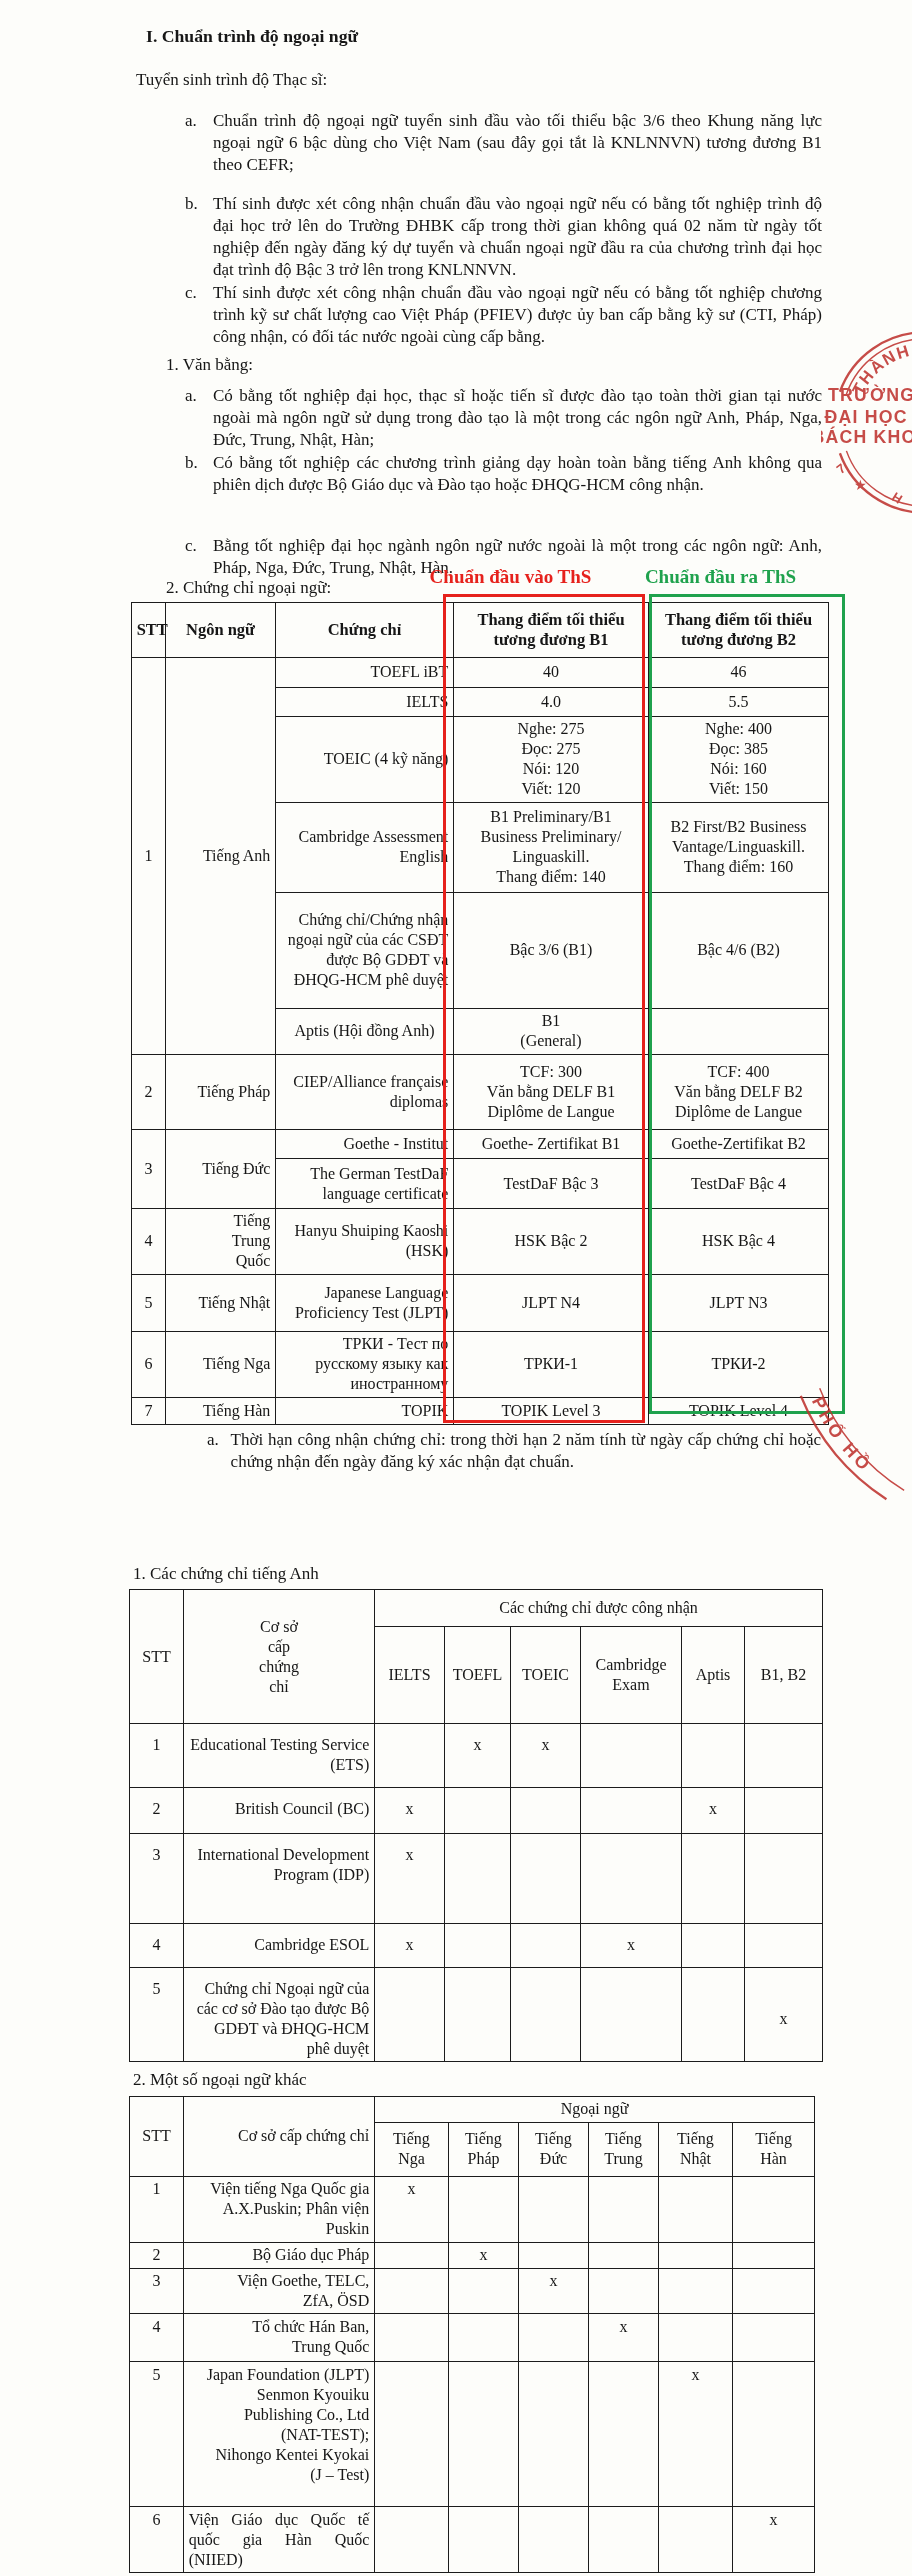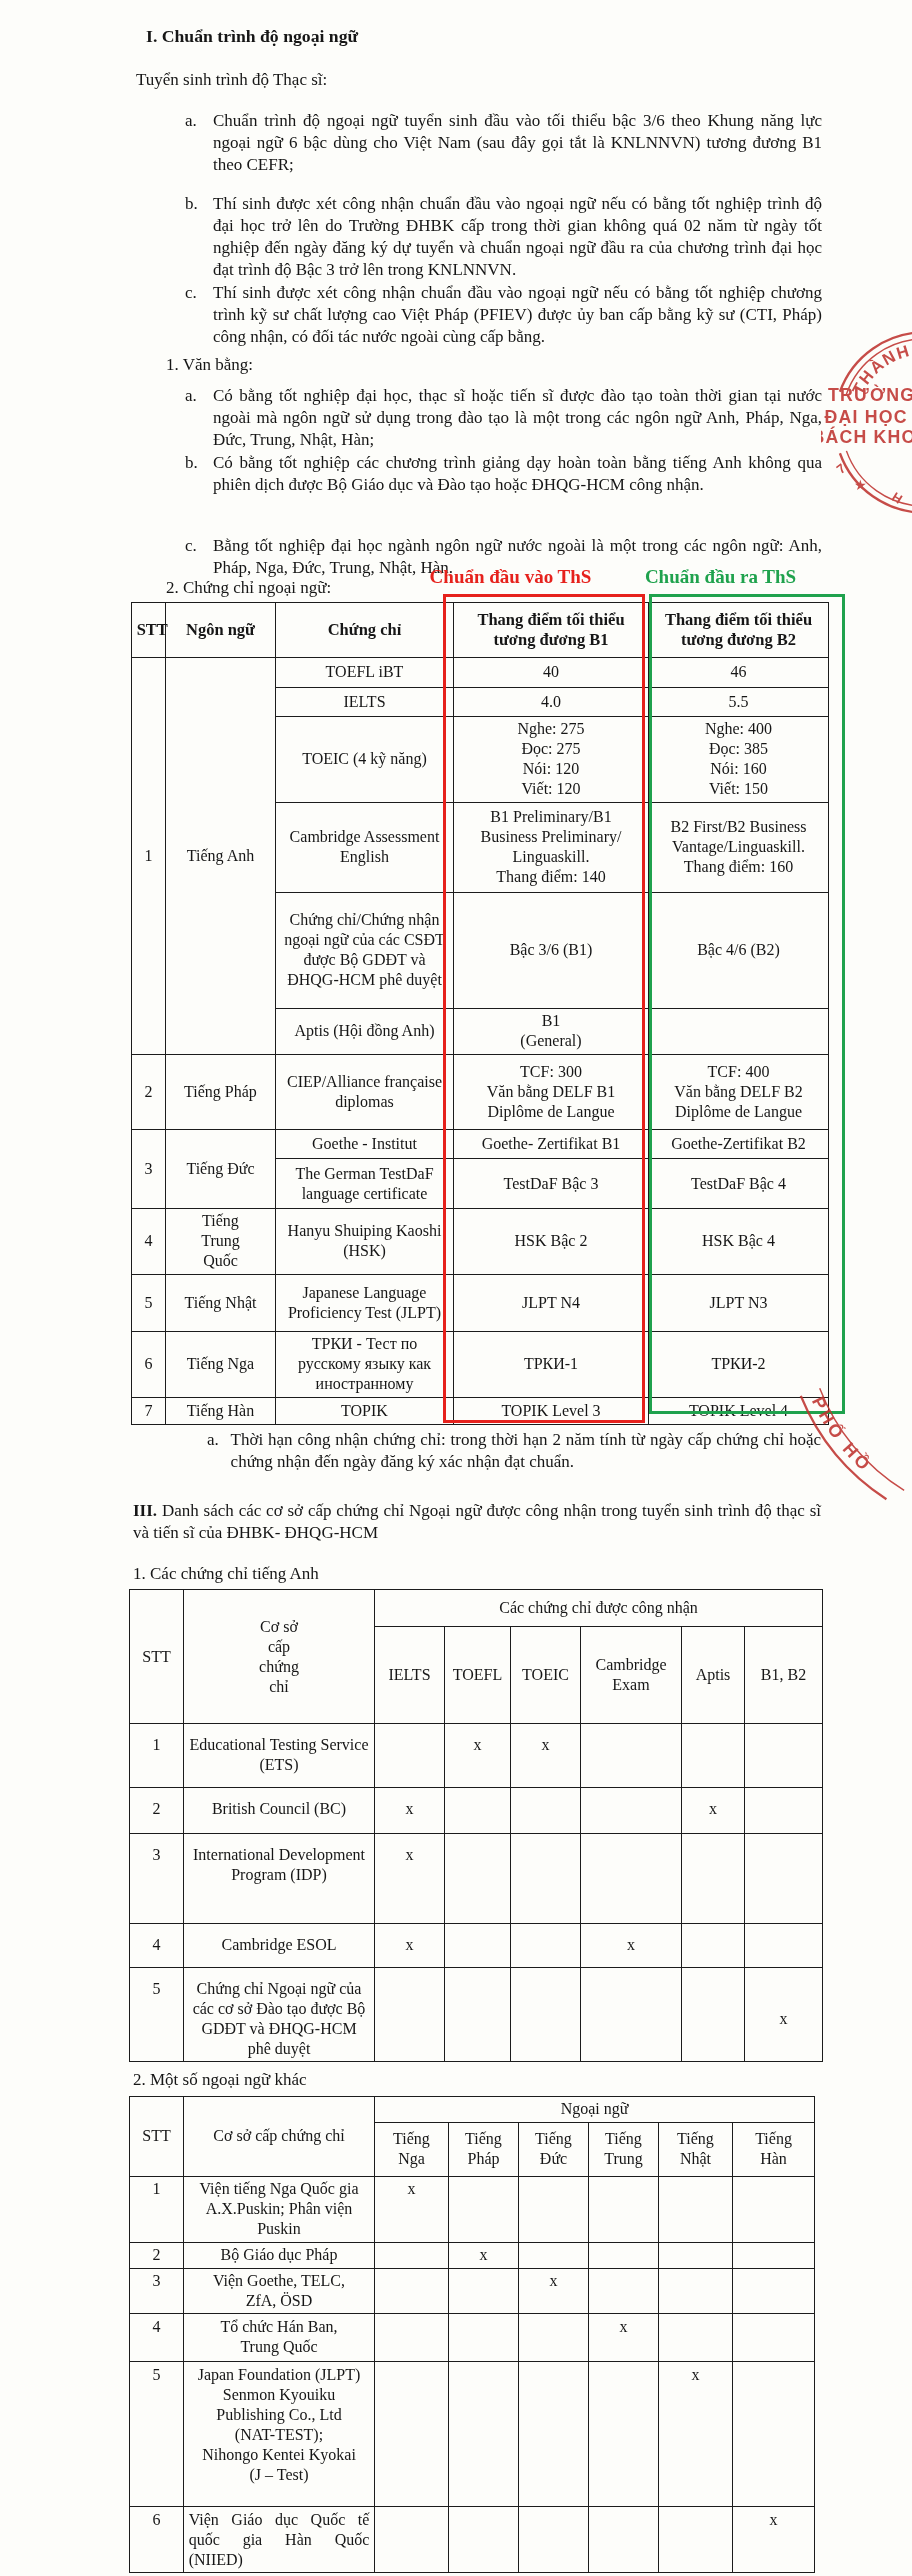"TOEFL iBT" .t .l { text-align: center -> right }
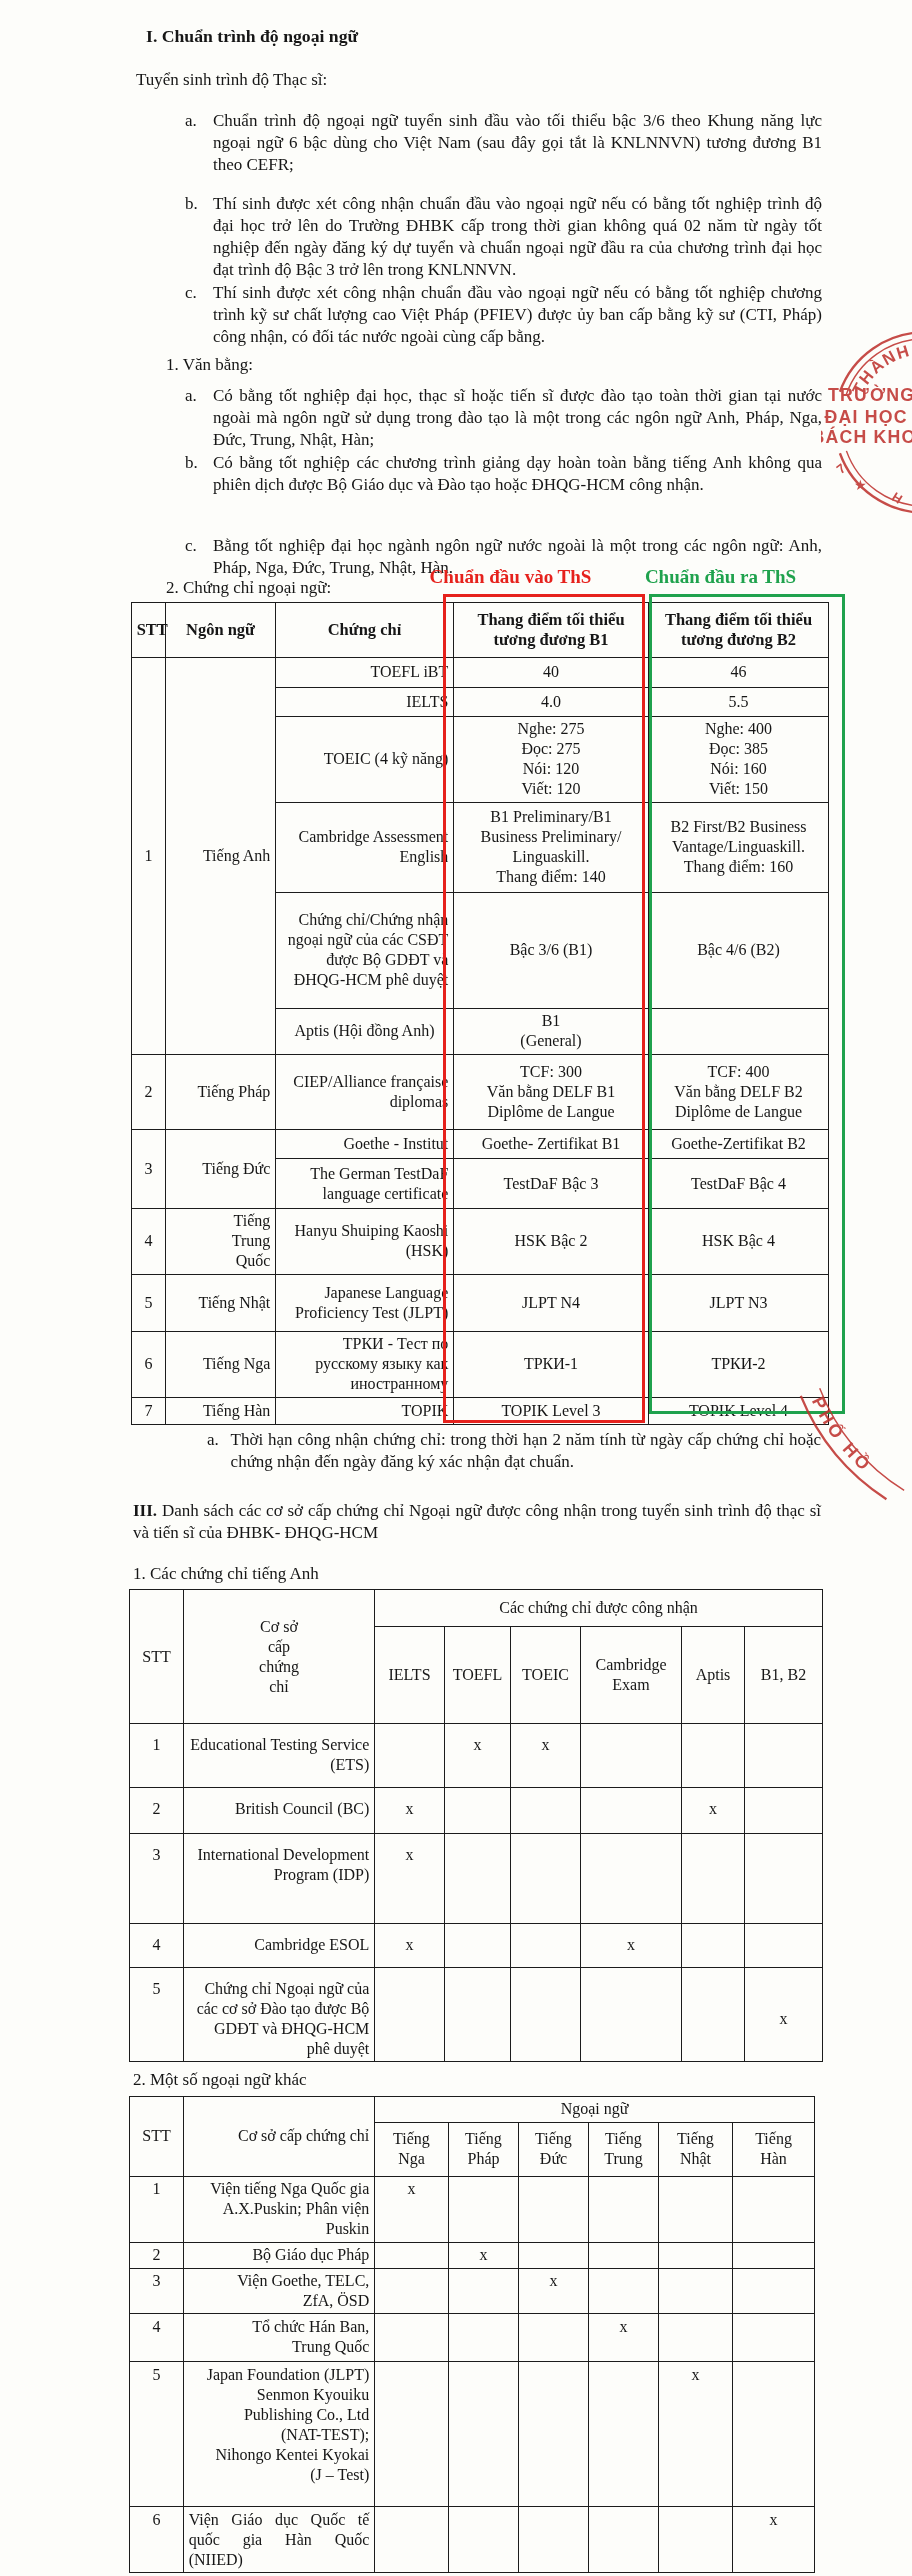"III. Danh sách các cơ" div.abs { html: <div> <b>III.</b> <span>Danh sách các cơ sở cấp chứng chỉ Ngoại ngữ được công nhận trong tuyển sinh trình độ thạc sĩ và tiến sĩ của ĐHBK- ĐHQG-HCM</span> </div> -> none }
